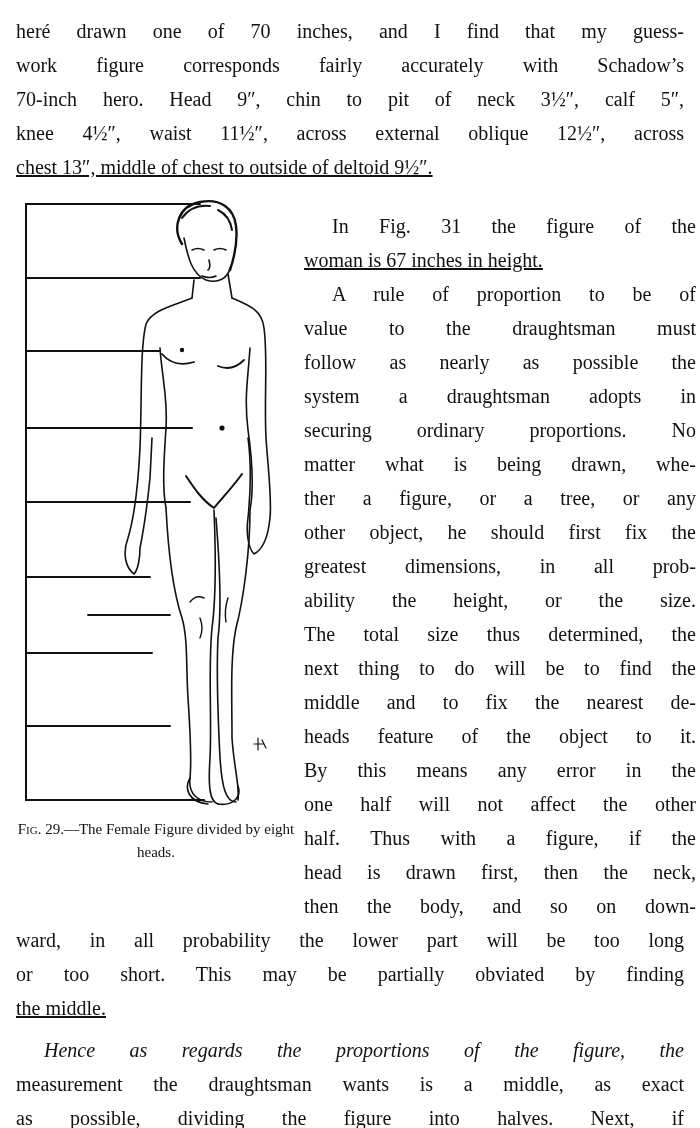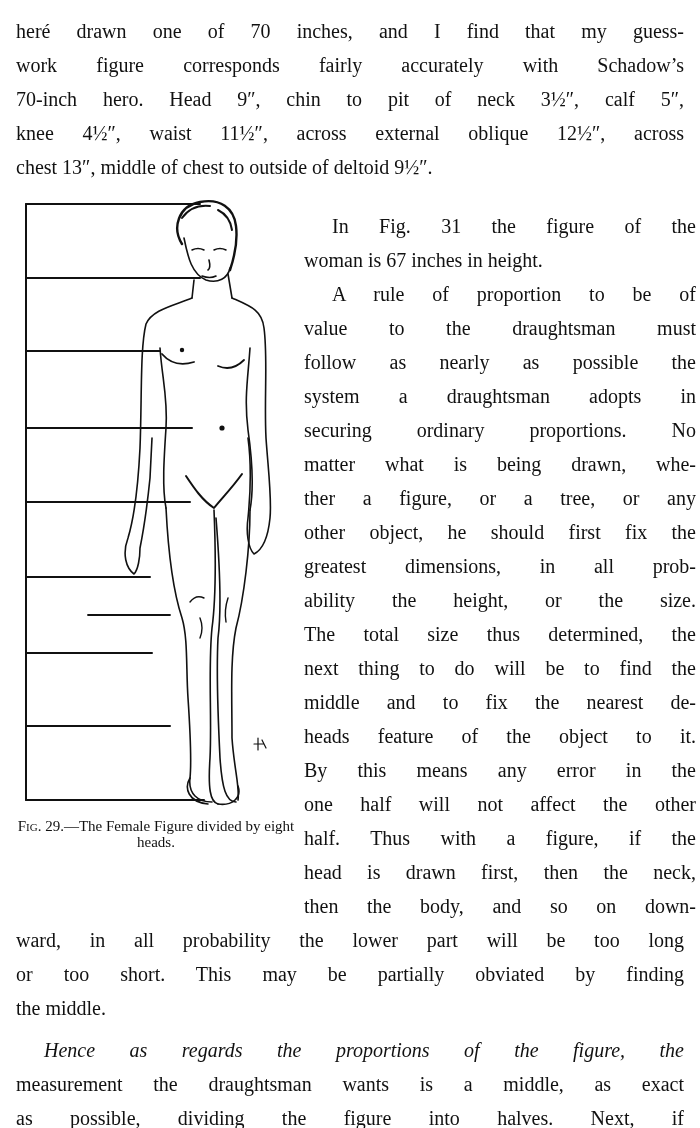"chest 13″, middle of chest" .line.last { text-decoration: none -> underline }
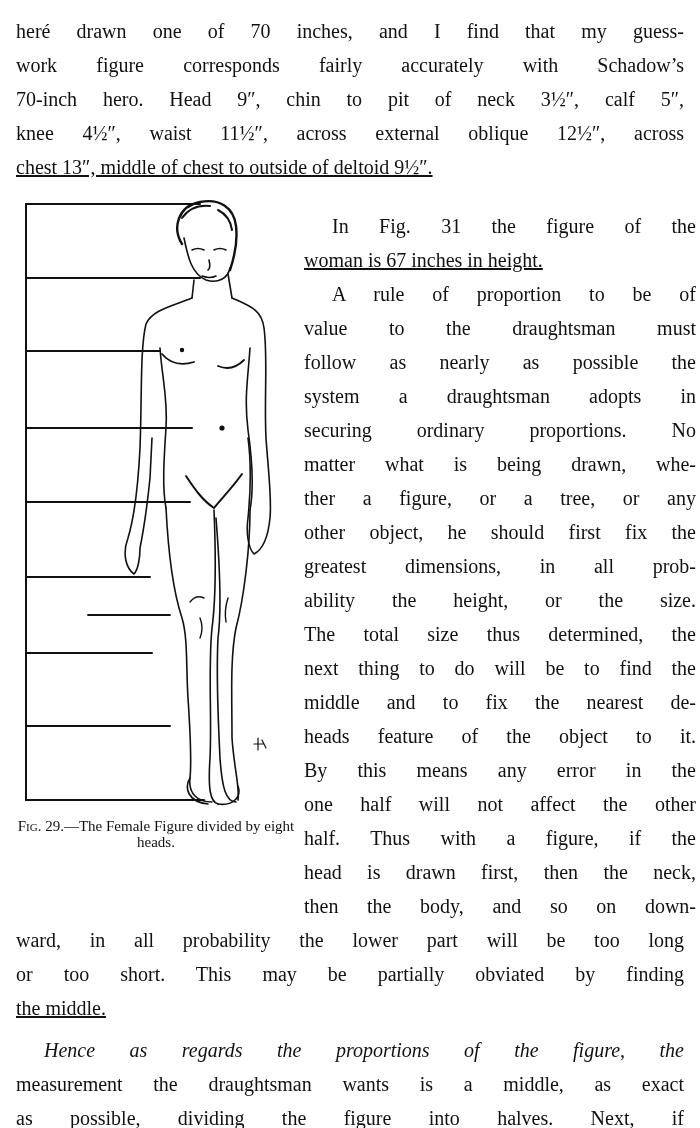"Fig. 29.—The Female Figure divided" #caption { line-height: 16px -> 23px }
